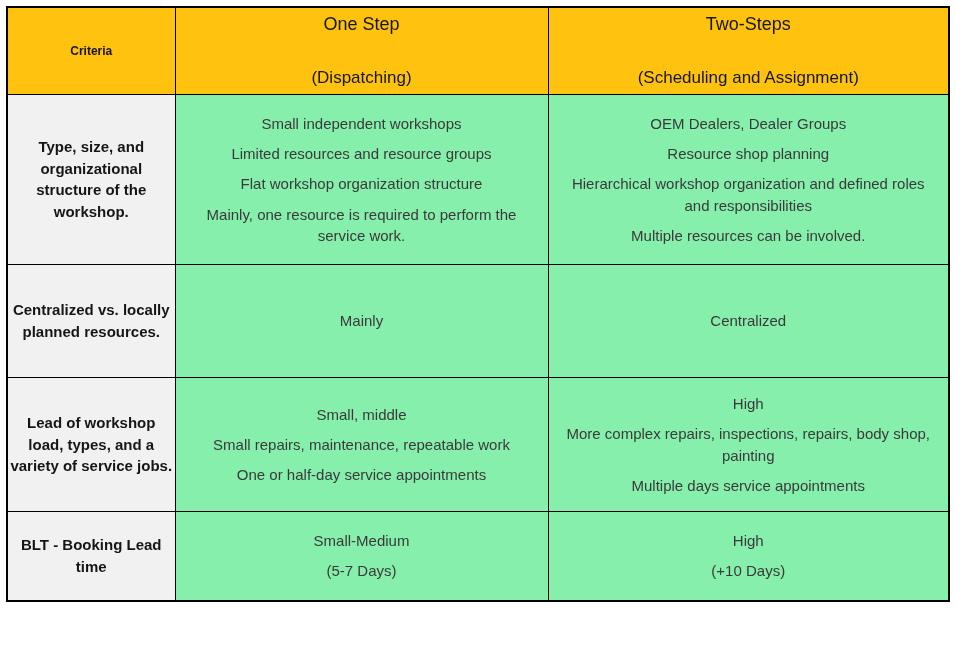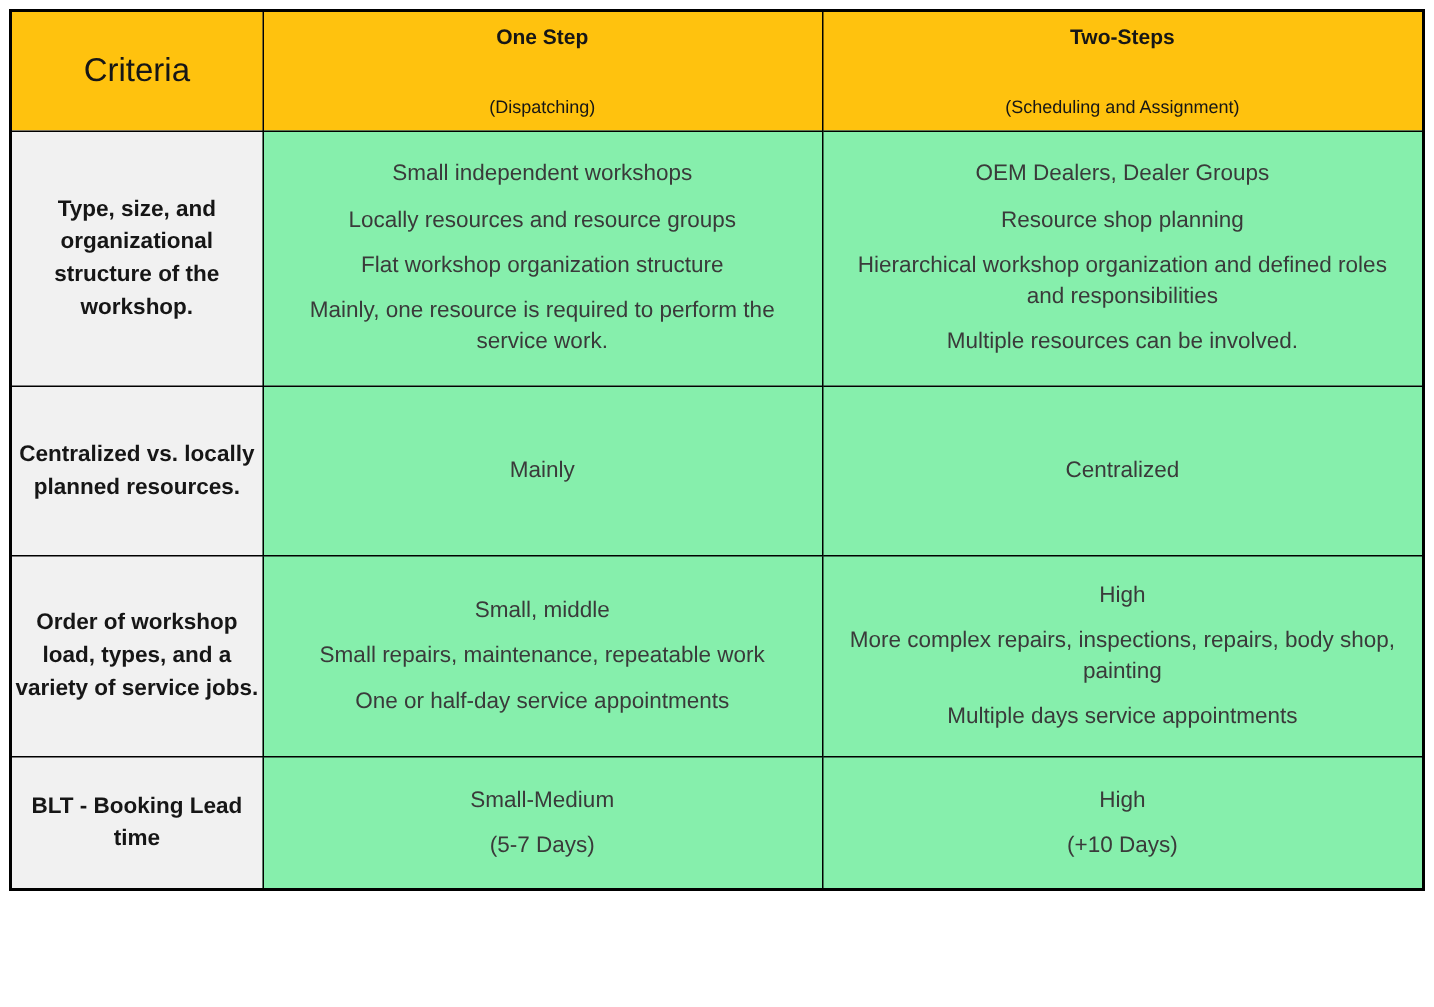"One Step" .header-title { font-size: 14px -> 18px; font-weight: 700 -> 400 }
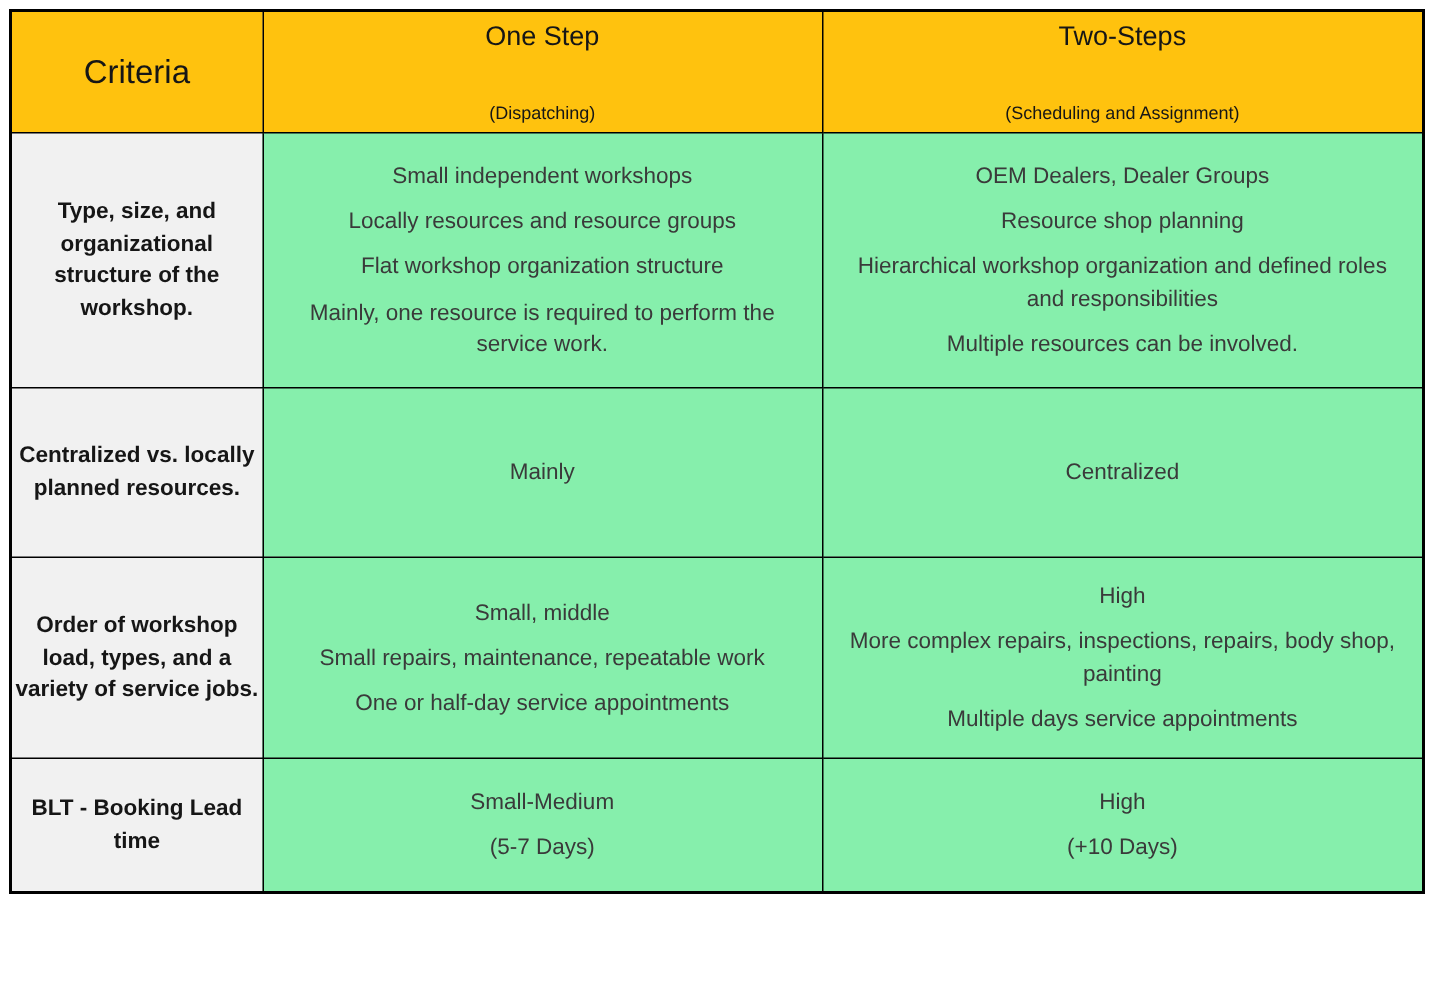"Criteria" .criteria-head { font-size: 22px -> 12px; font-weight: 400 -> 700 }
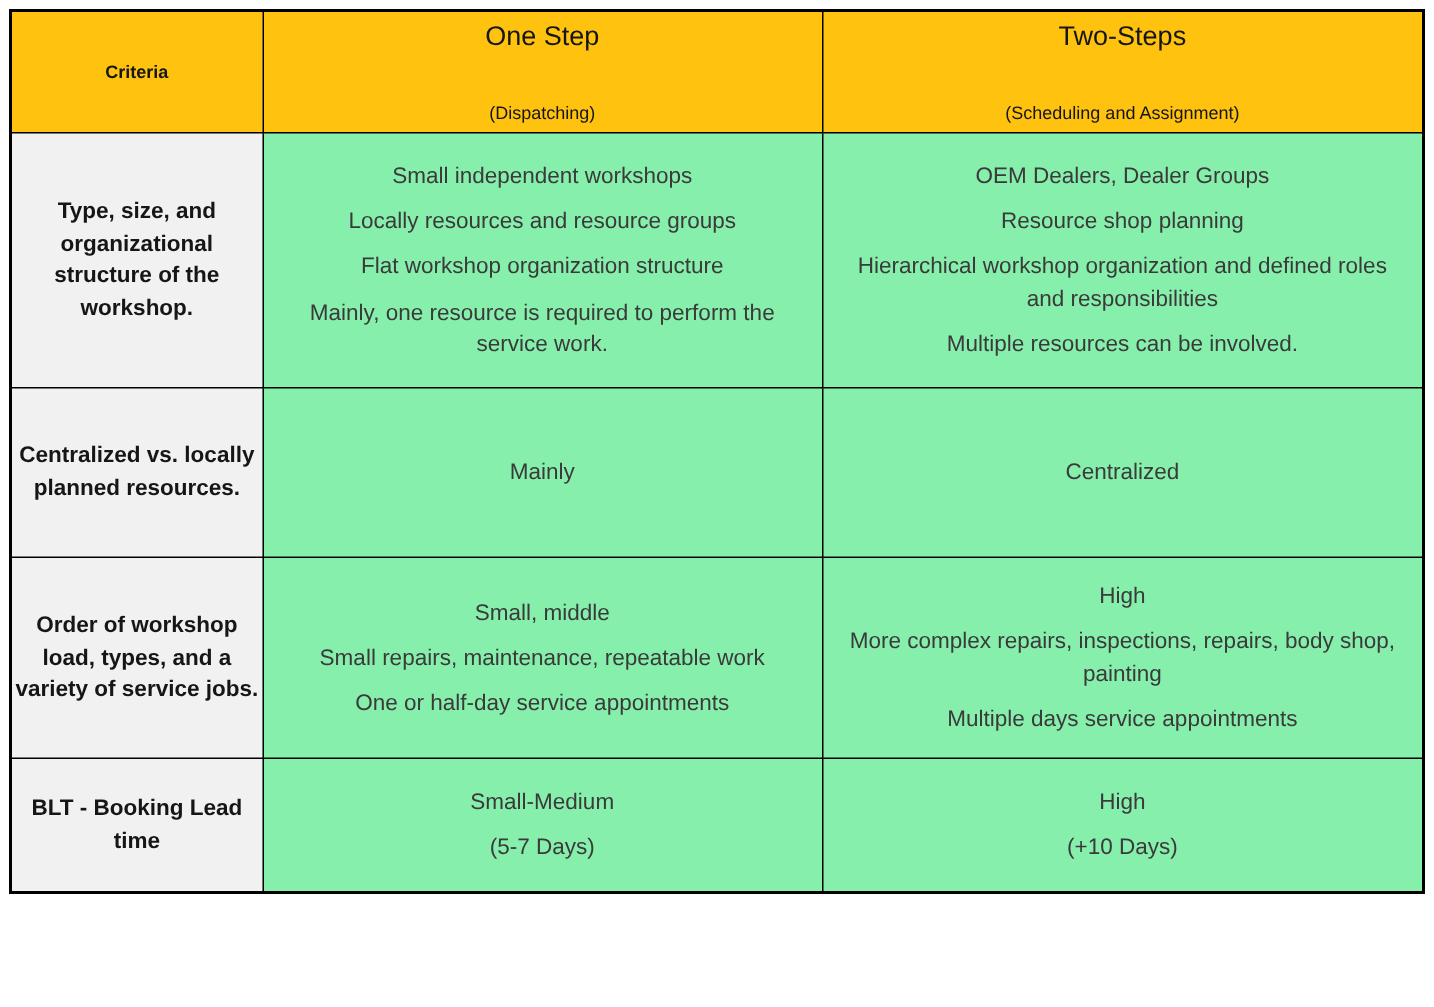"(Dispatching)" .header-sub { font-size: 12px -> 17px }
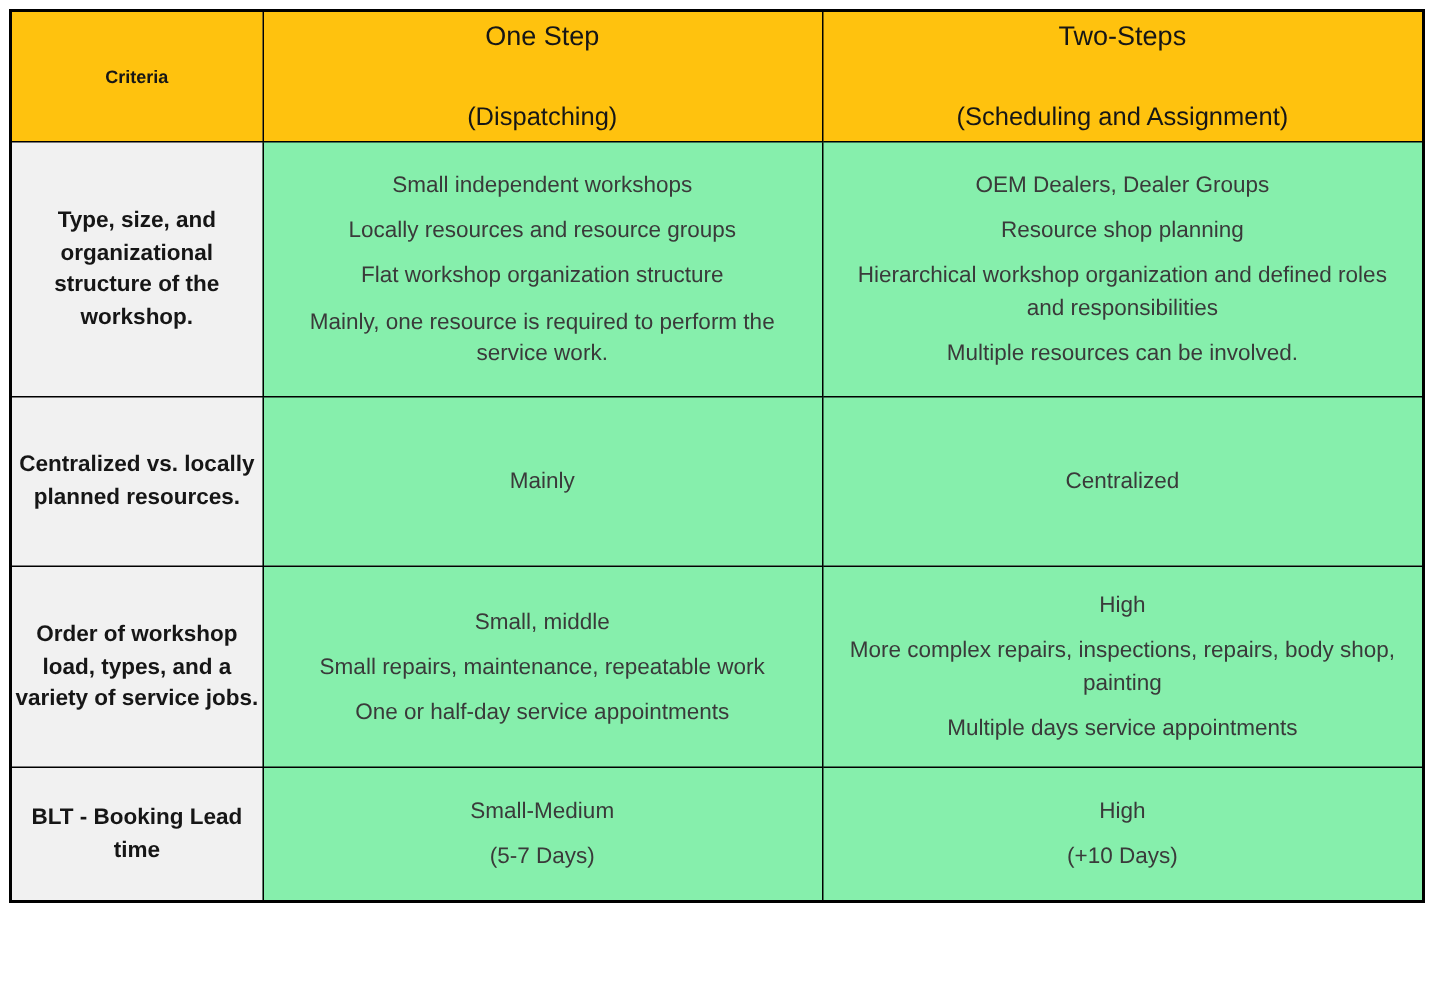"Locally resources and resource groups" p { text: Locally -> Limited }
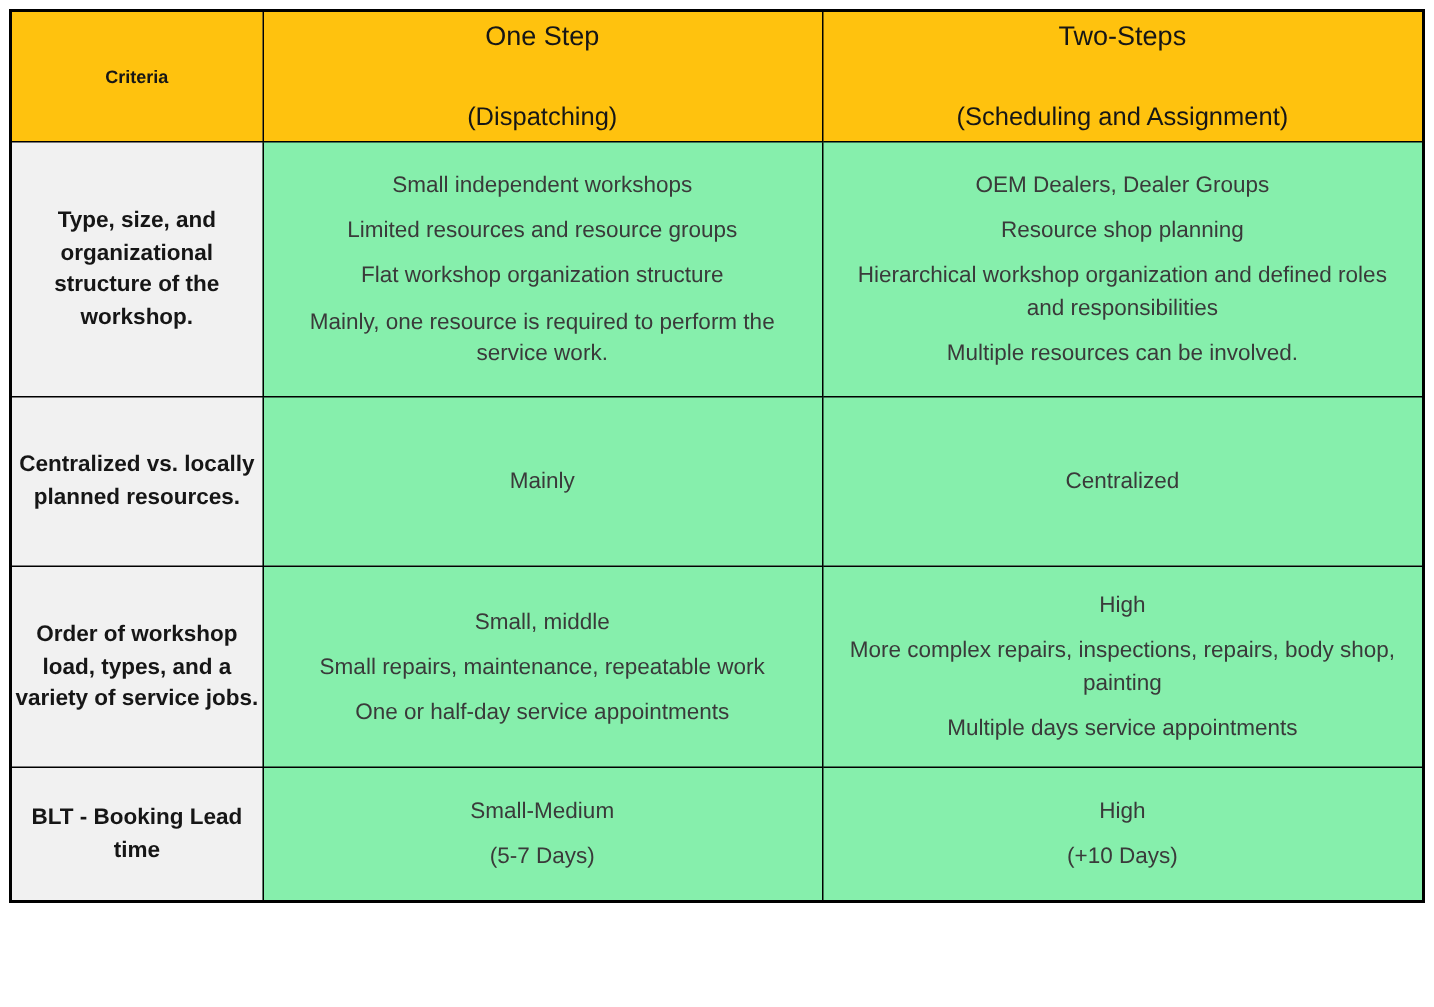"Order of workshop load, types," th.criteria-cell { text: Order -> Lead }
